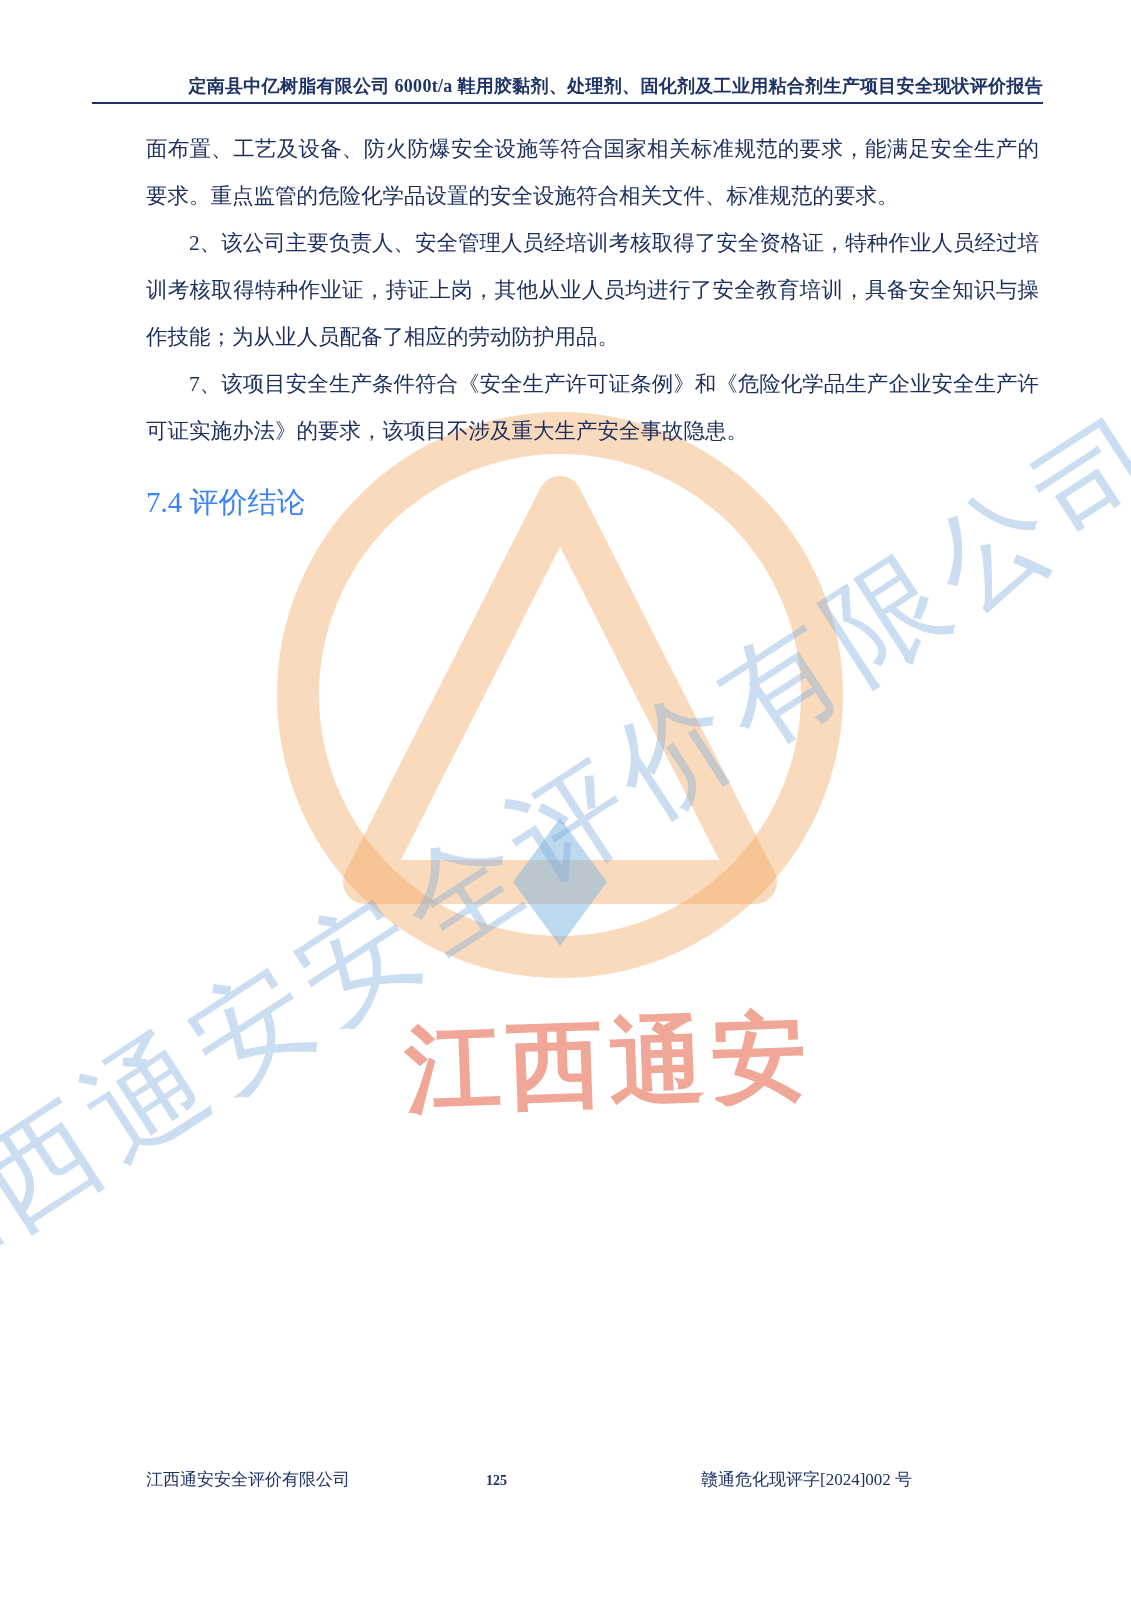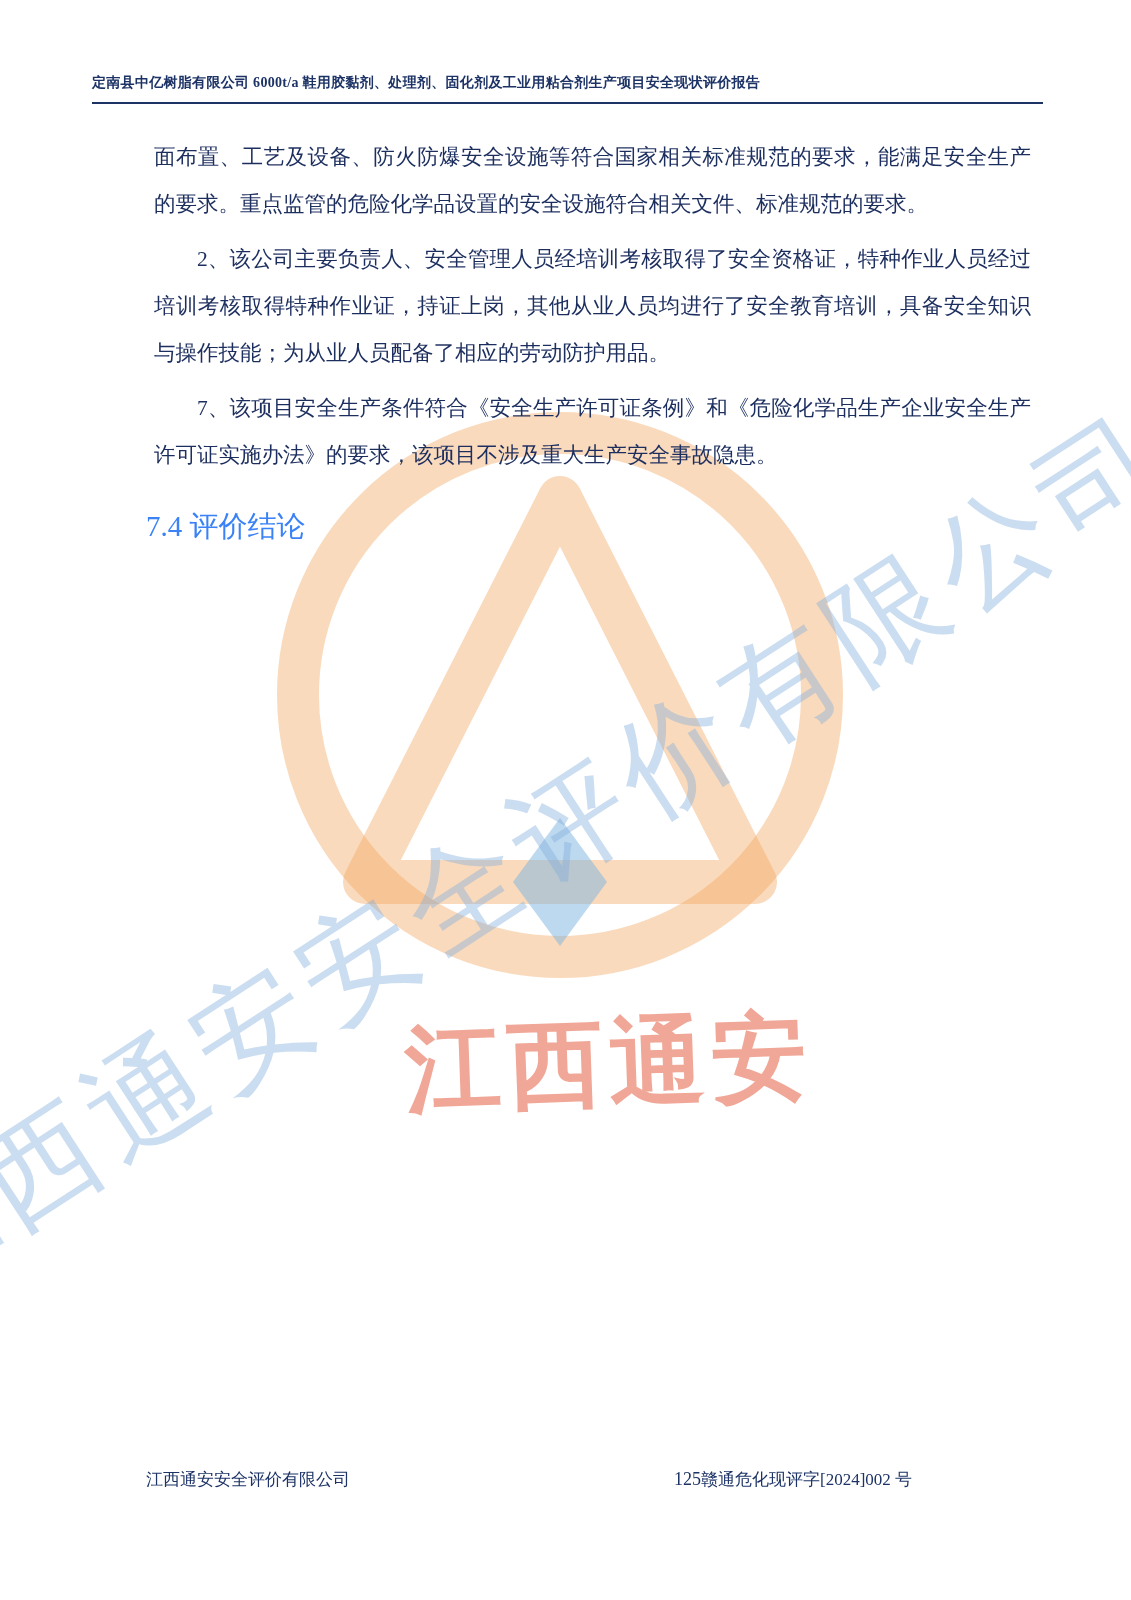"定南县中亿树脂有限公司 6000t/a" .doc-header { font-size: 14px -> 18px; right: 72px -> 88px; text-align: left -> right }
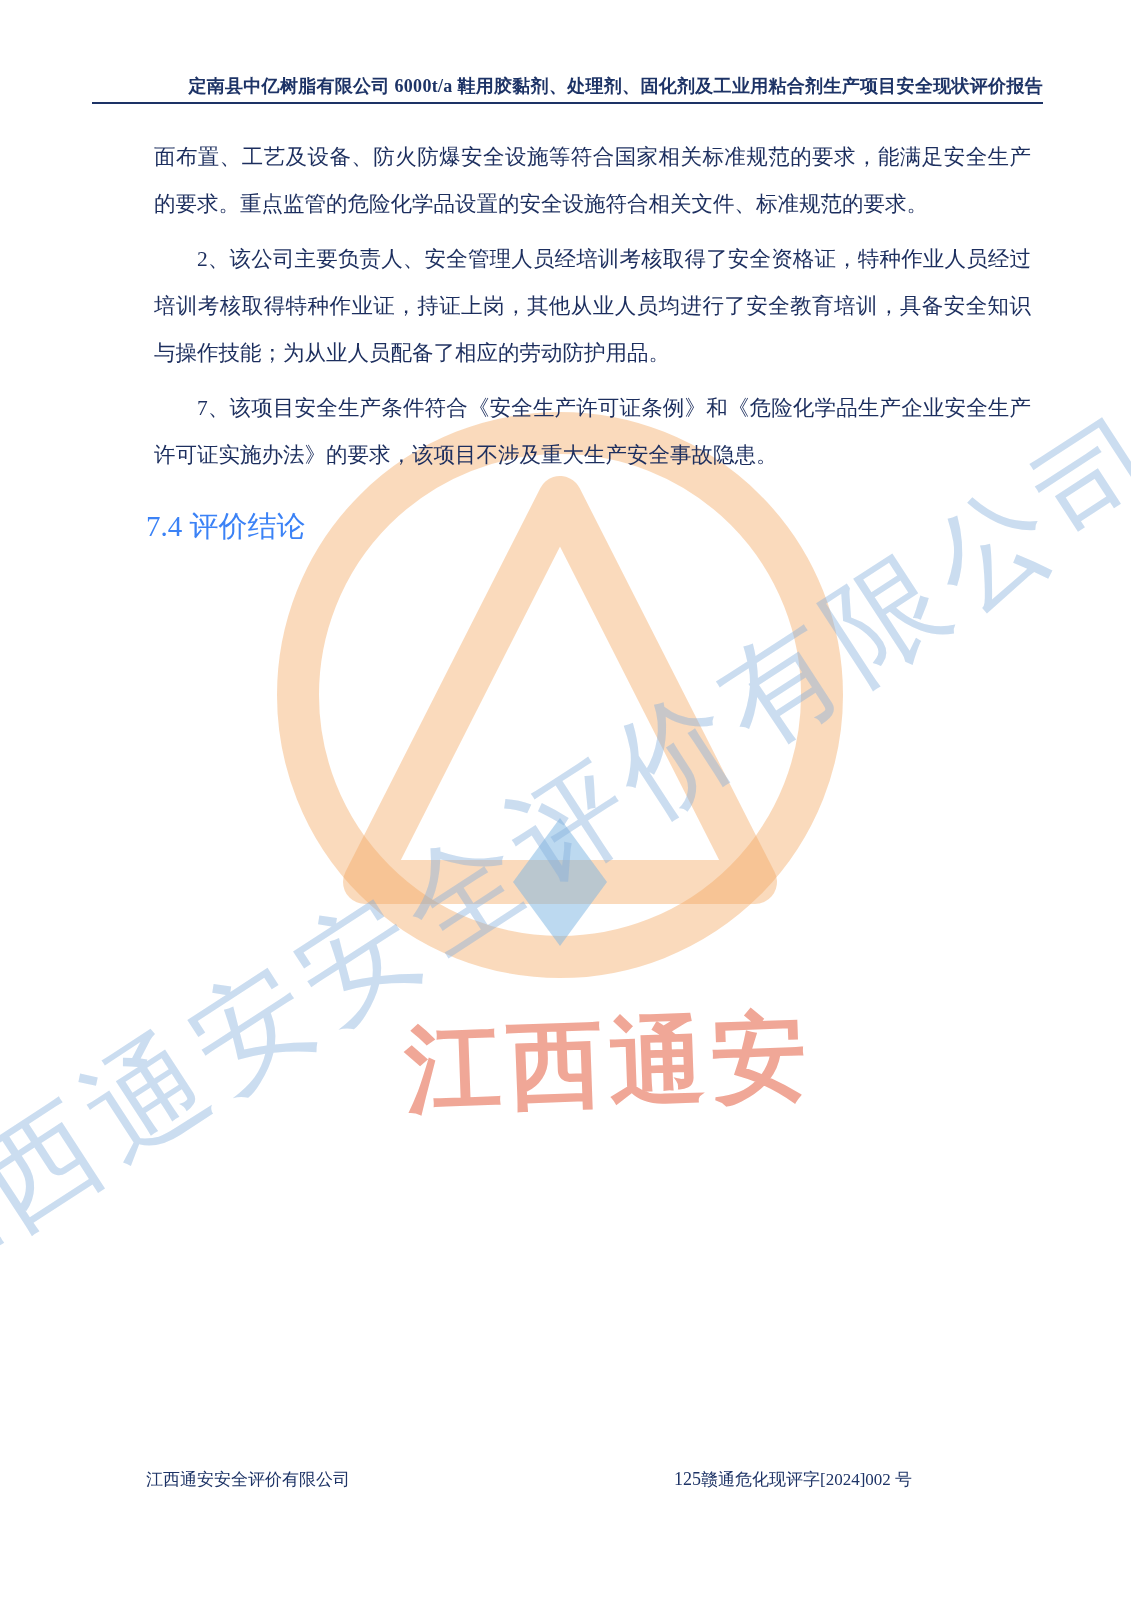"面布置、工艺及设备、防火防爆安全设施等符合国家相关标准规范的要求，能满足安全生产" .para { margin: 8px -> 0 }
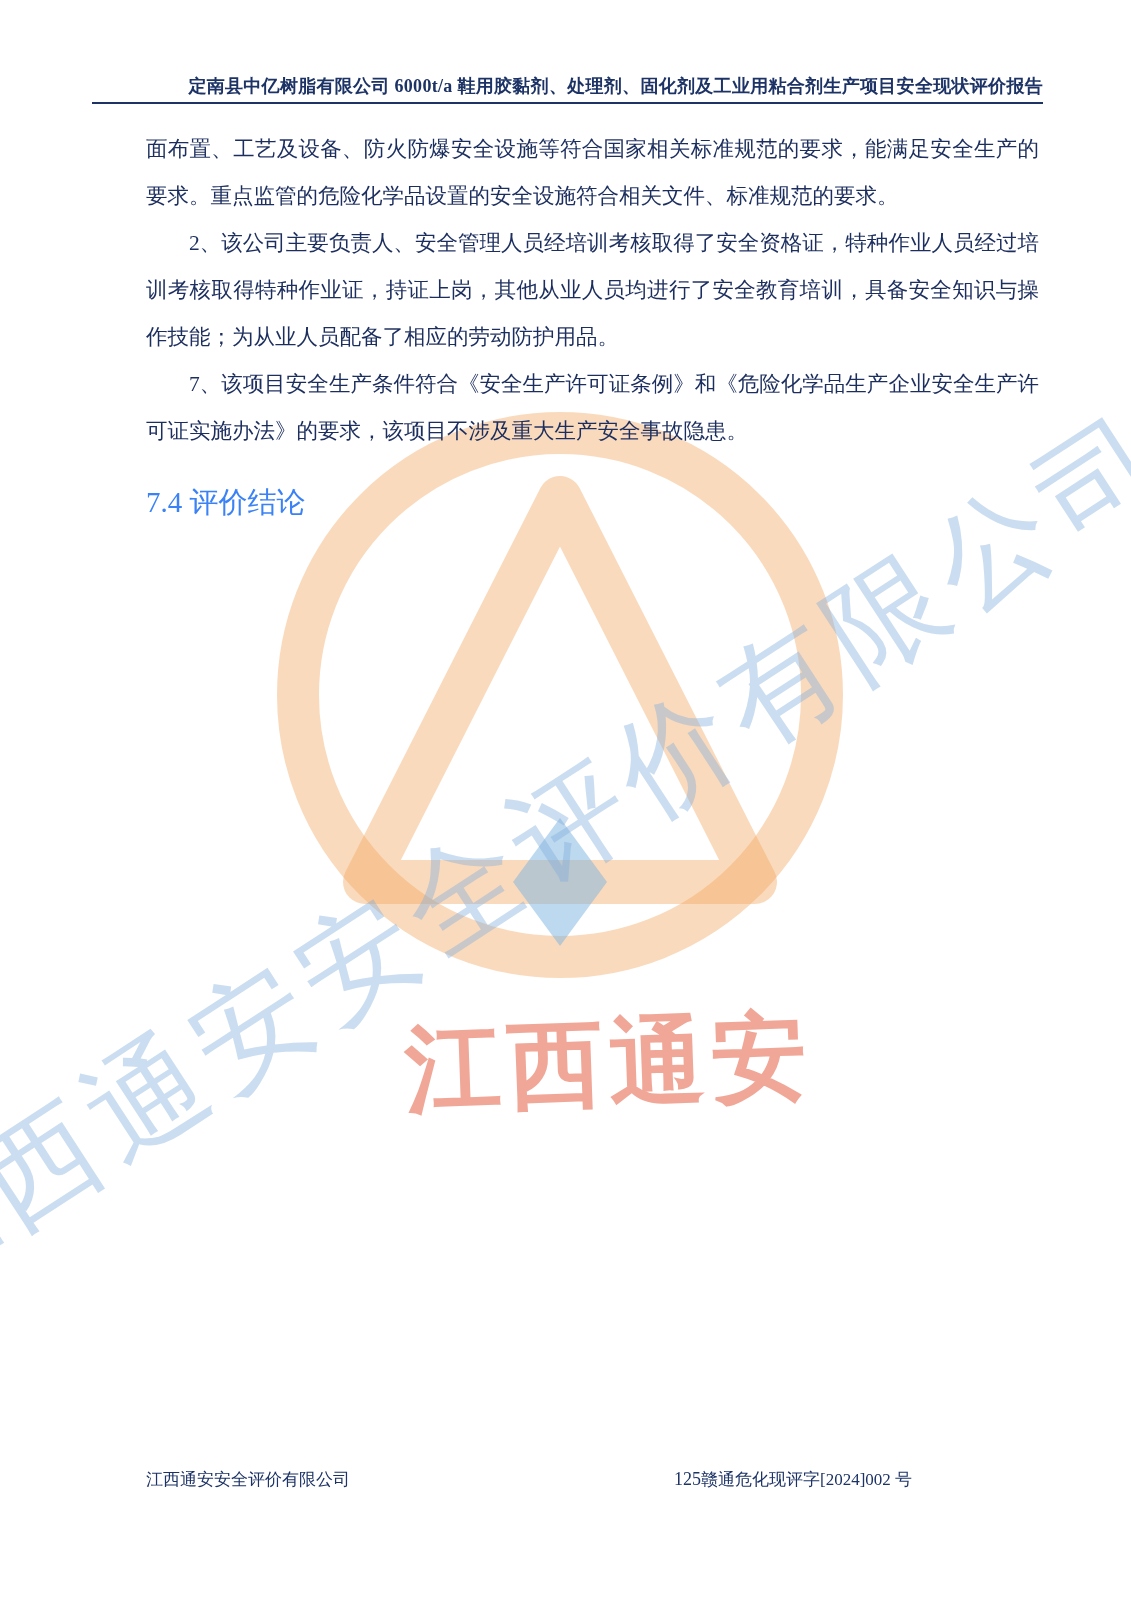"125" .footer-center { font-size: 18px -> 14px; font-weight: none -> bold; text-align: right -> left }
